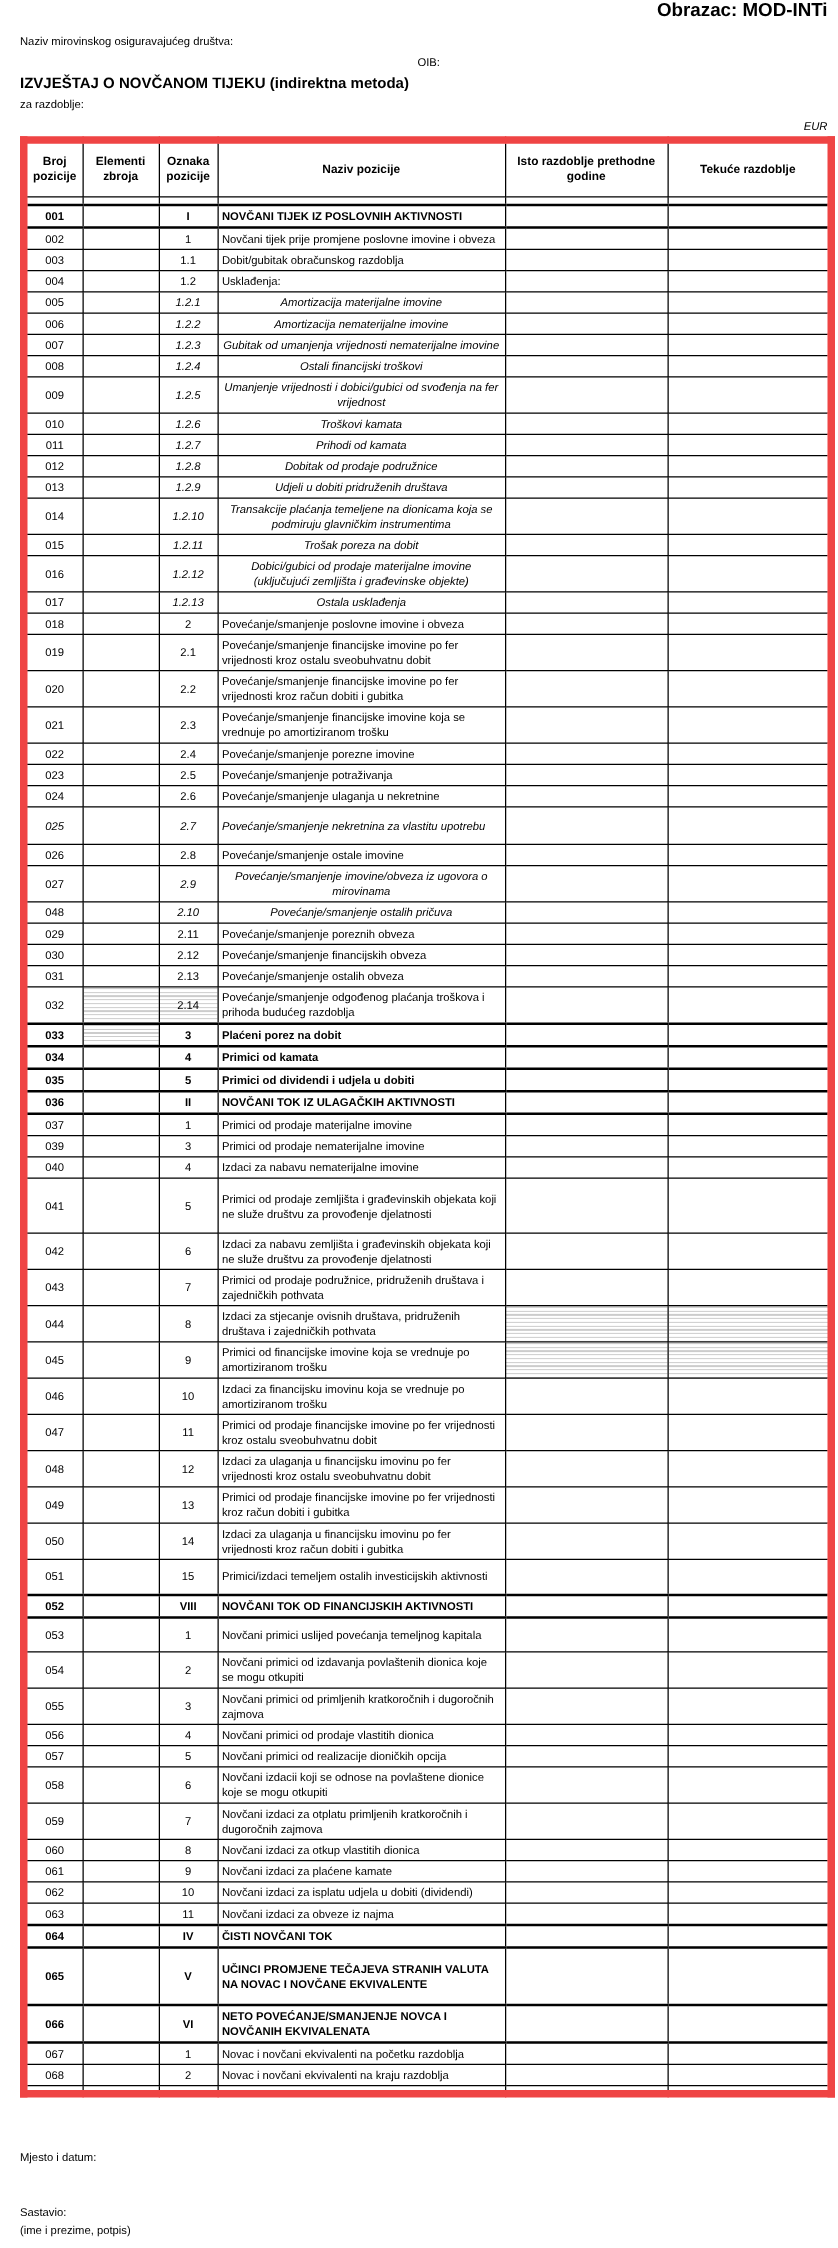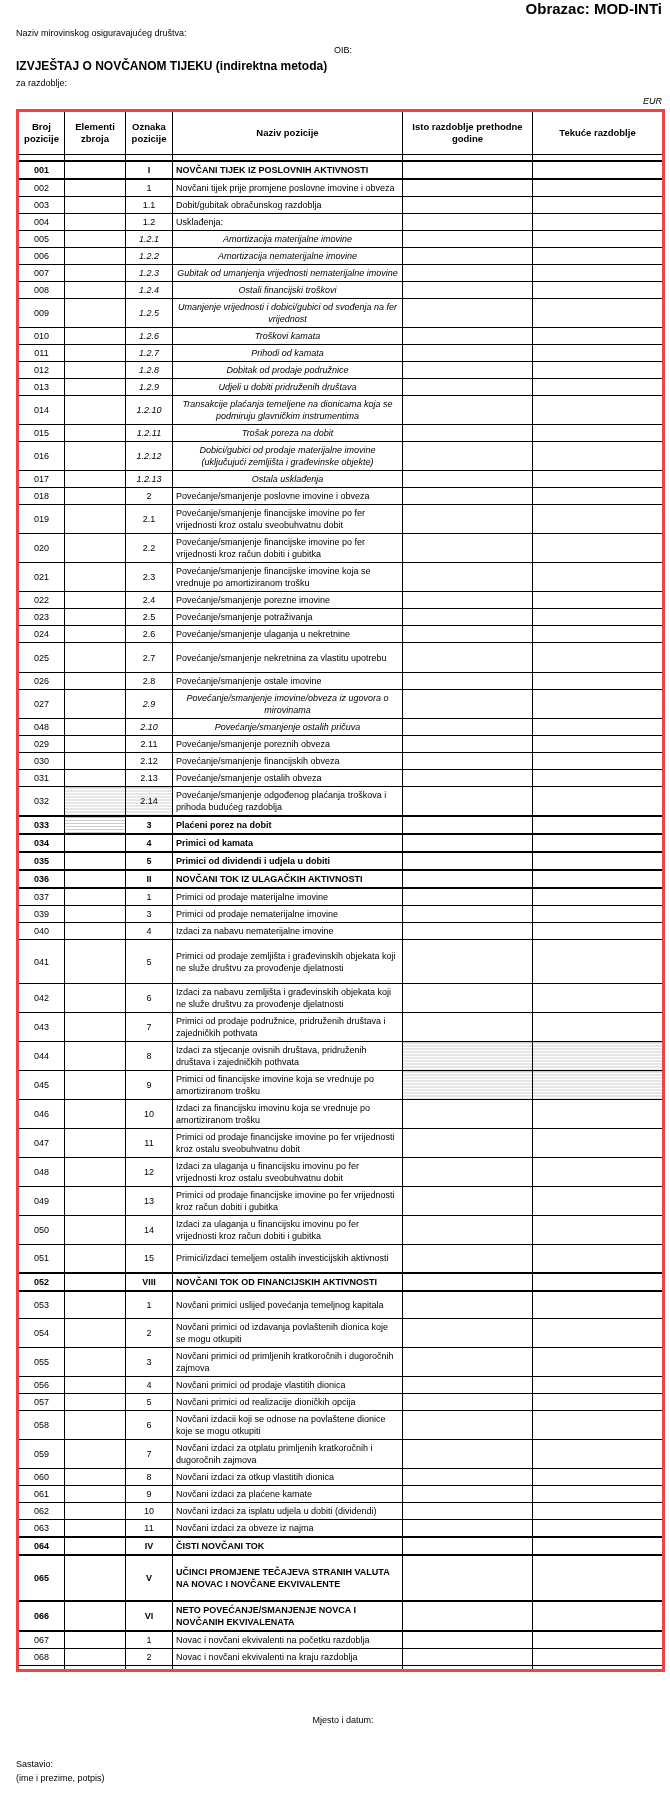"Broj pozicije" table { border: 3px solid #ef4444 -> 6px solid #ef4444 }
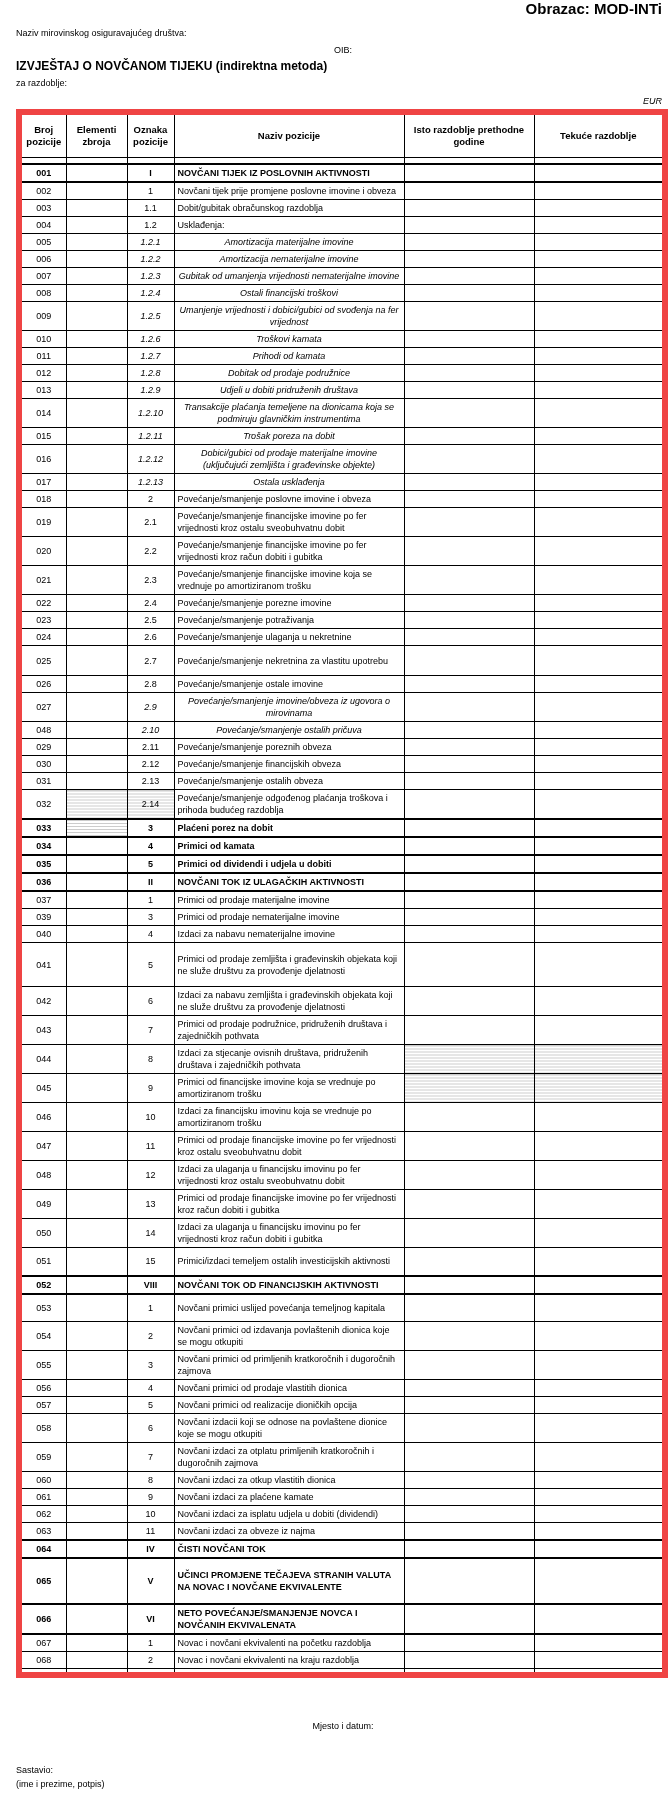"025" tr { font-style: none -> italic }
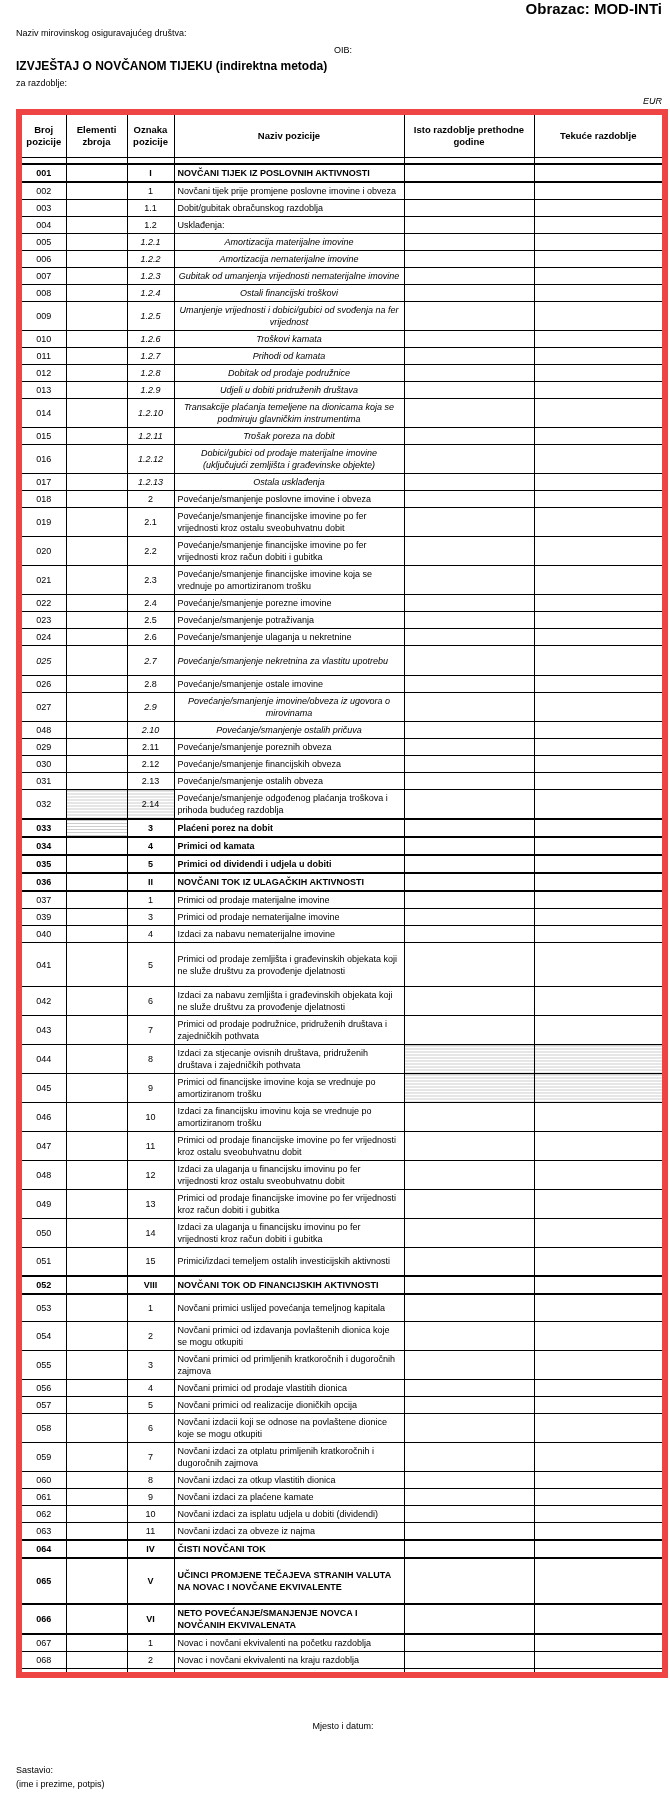"Mjesto i datum:" .place { text-align: center -> none }
